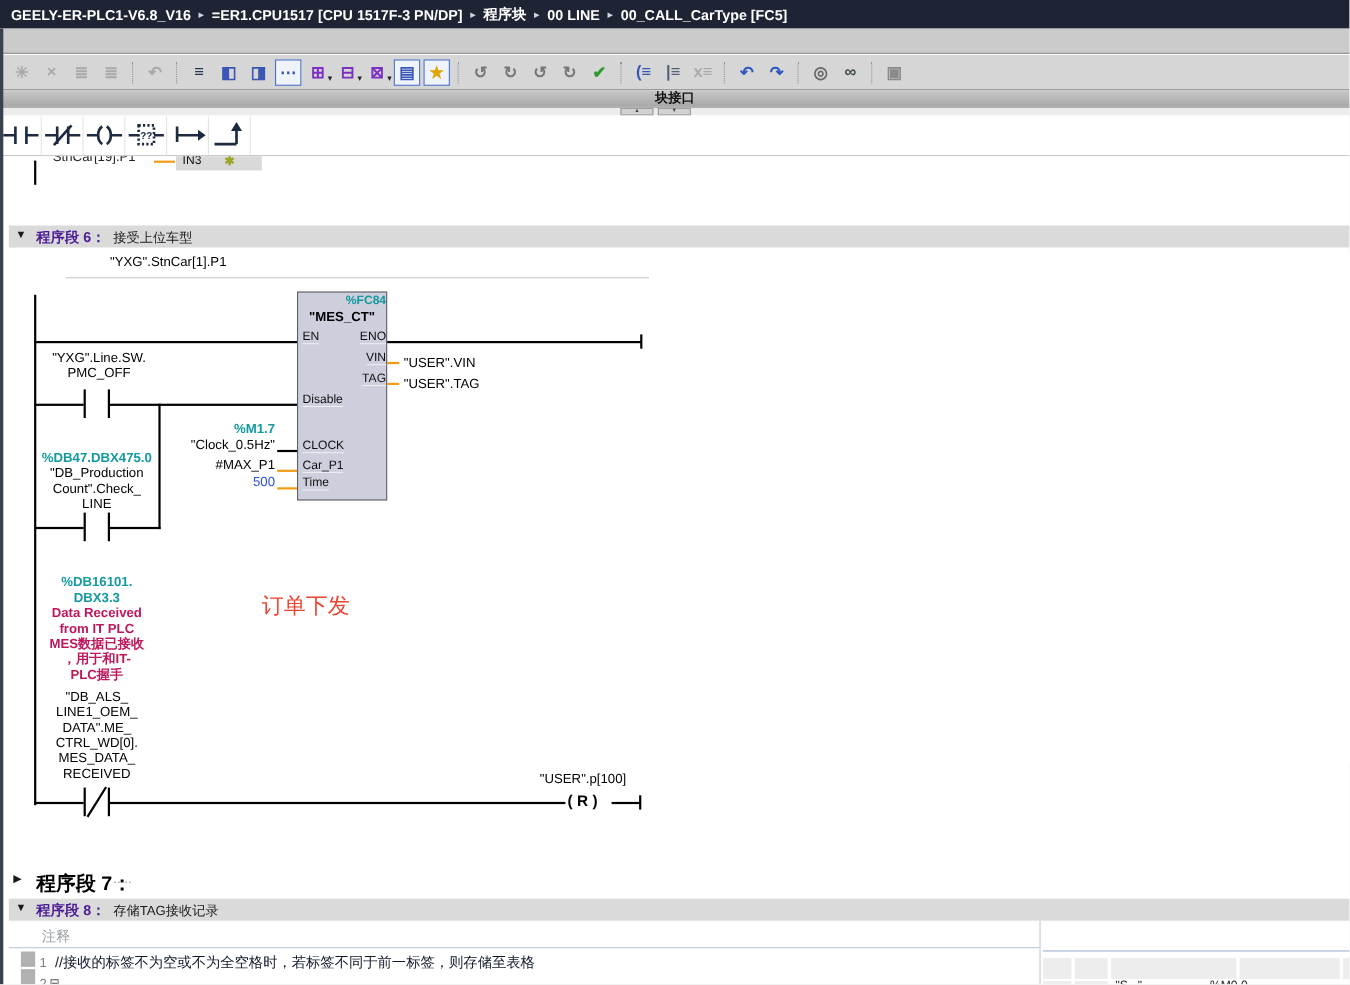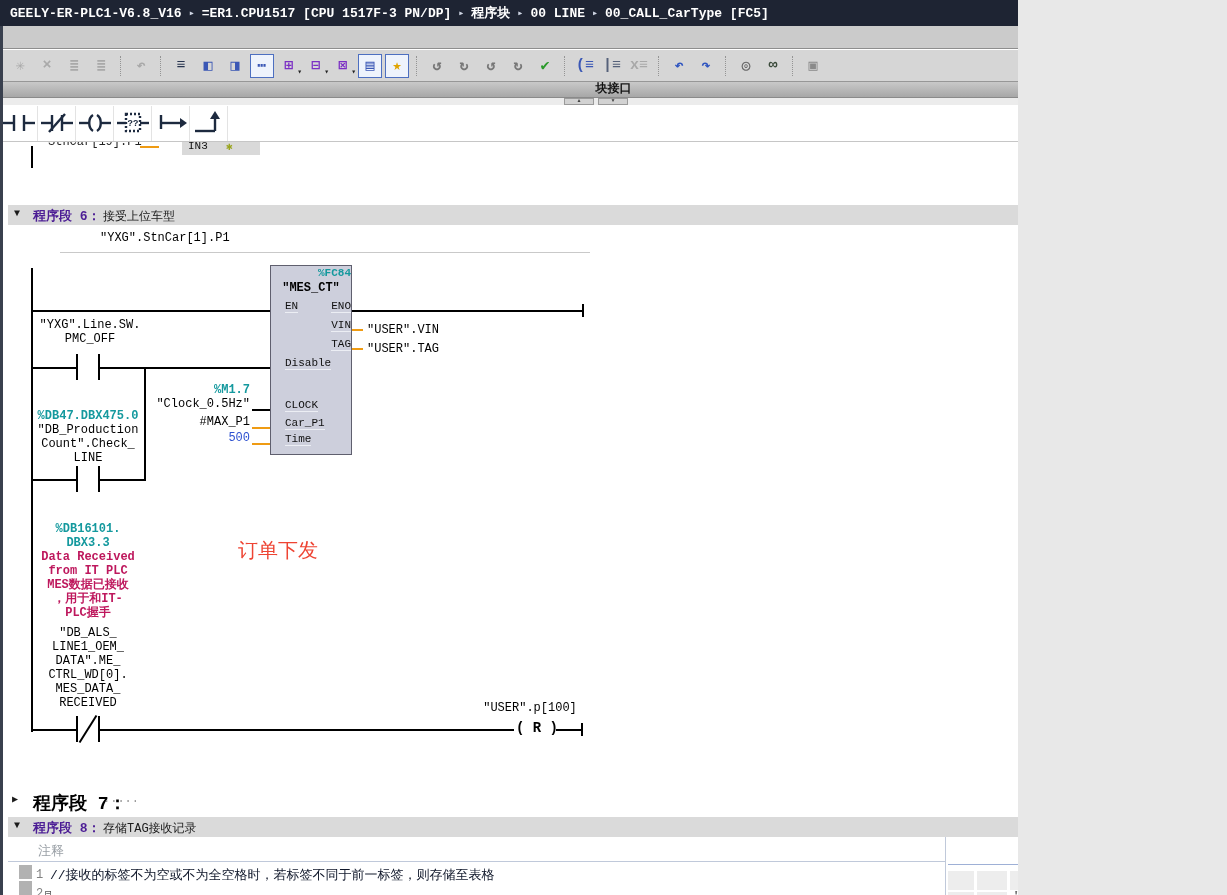"GEELY-ER-PLC1-V6.8_V16" #screen { font-family: Liberation Mono, monospace -> Liberation Sans, sans-serif; width: 1018px -> 1227px }
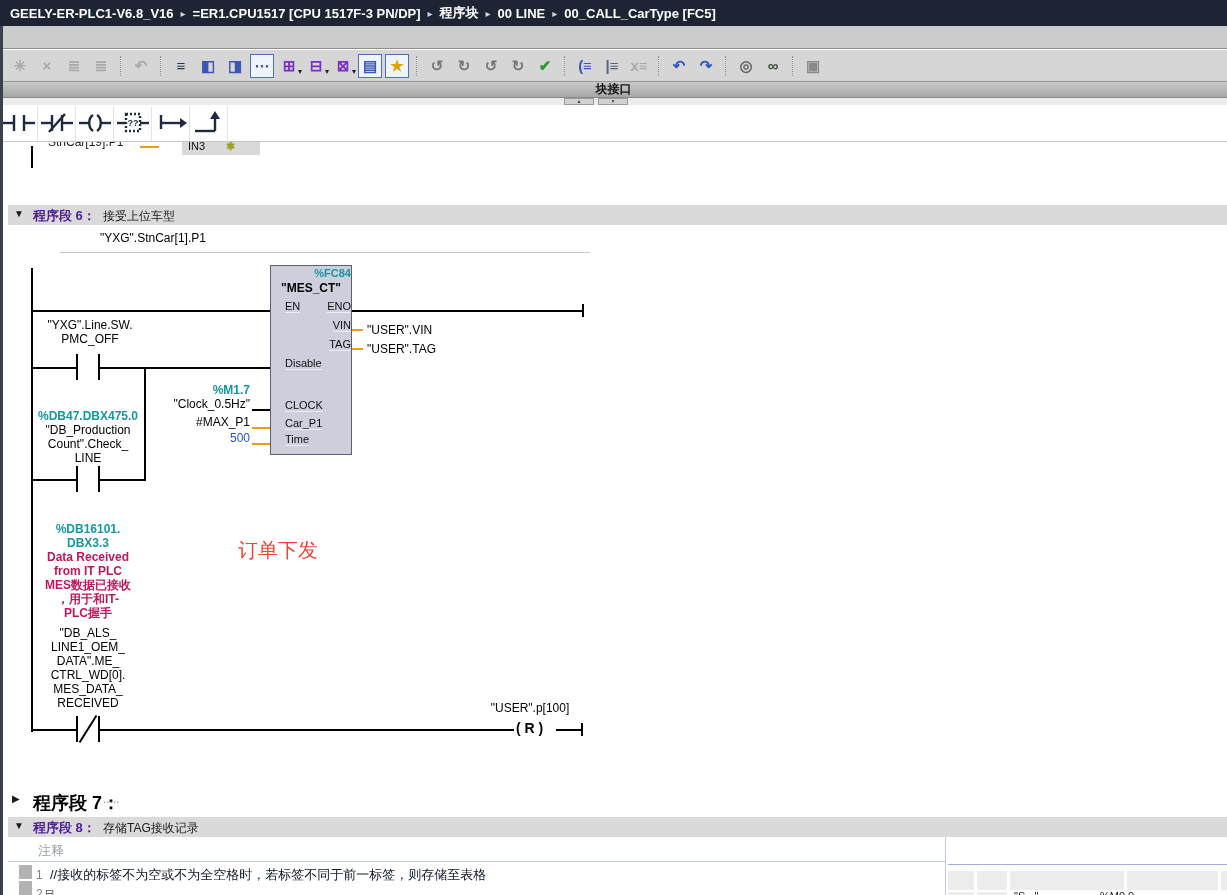"IN3" div.abs { margin-left: 22px -> none }
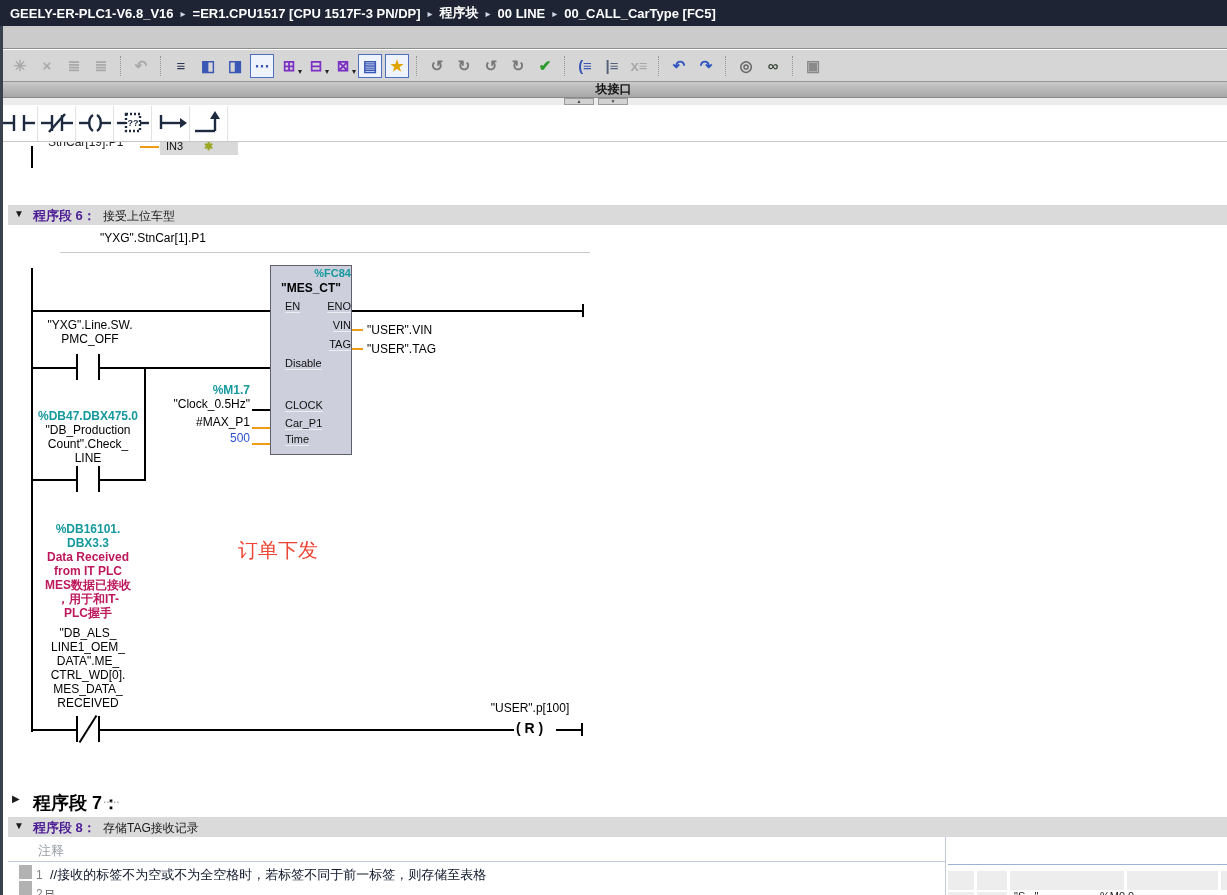"EN" .pin { margin-left: 10px -> none }
